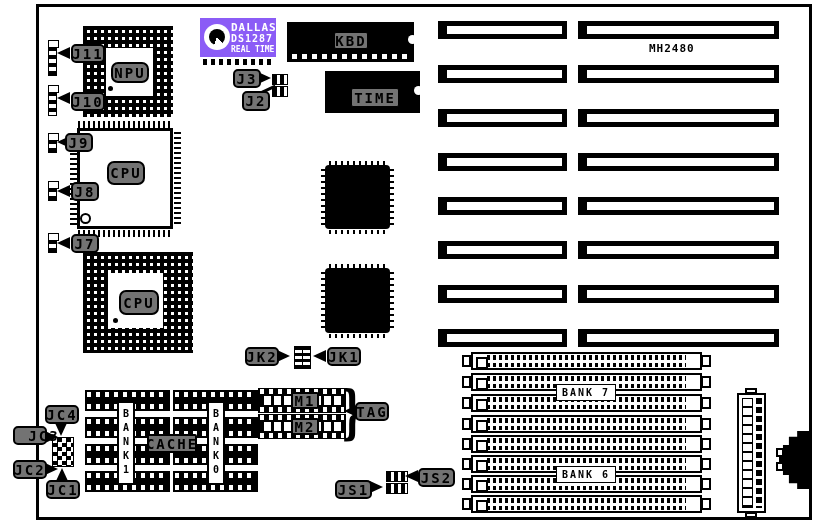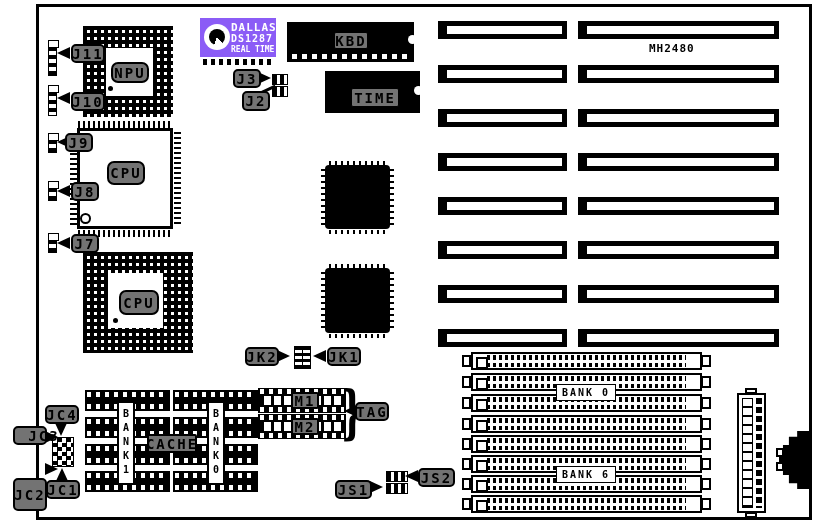"BANK 0" div.abs { text: 0 -> 7 }
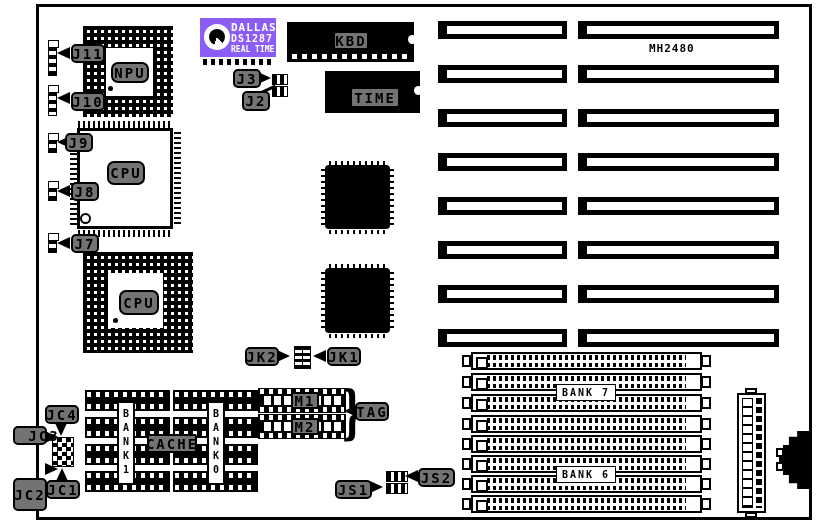"JC2" div.abs { height: 33px -> 19px; top: 478px -> 460px }
